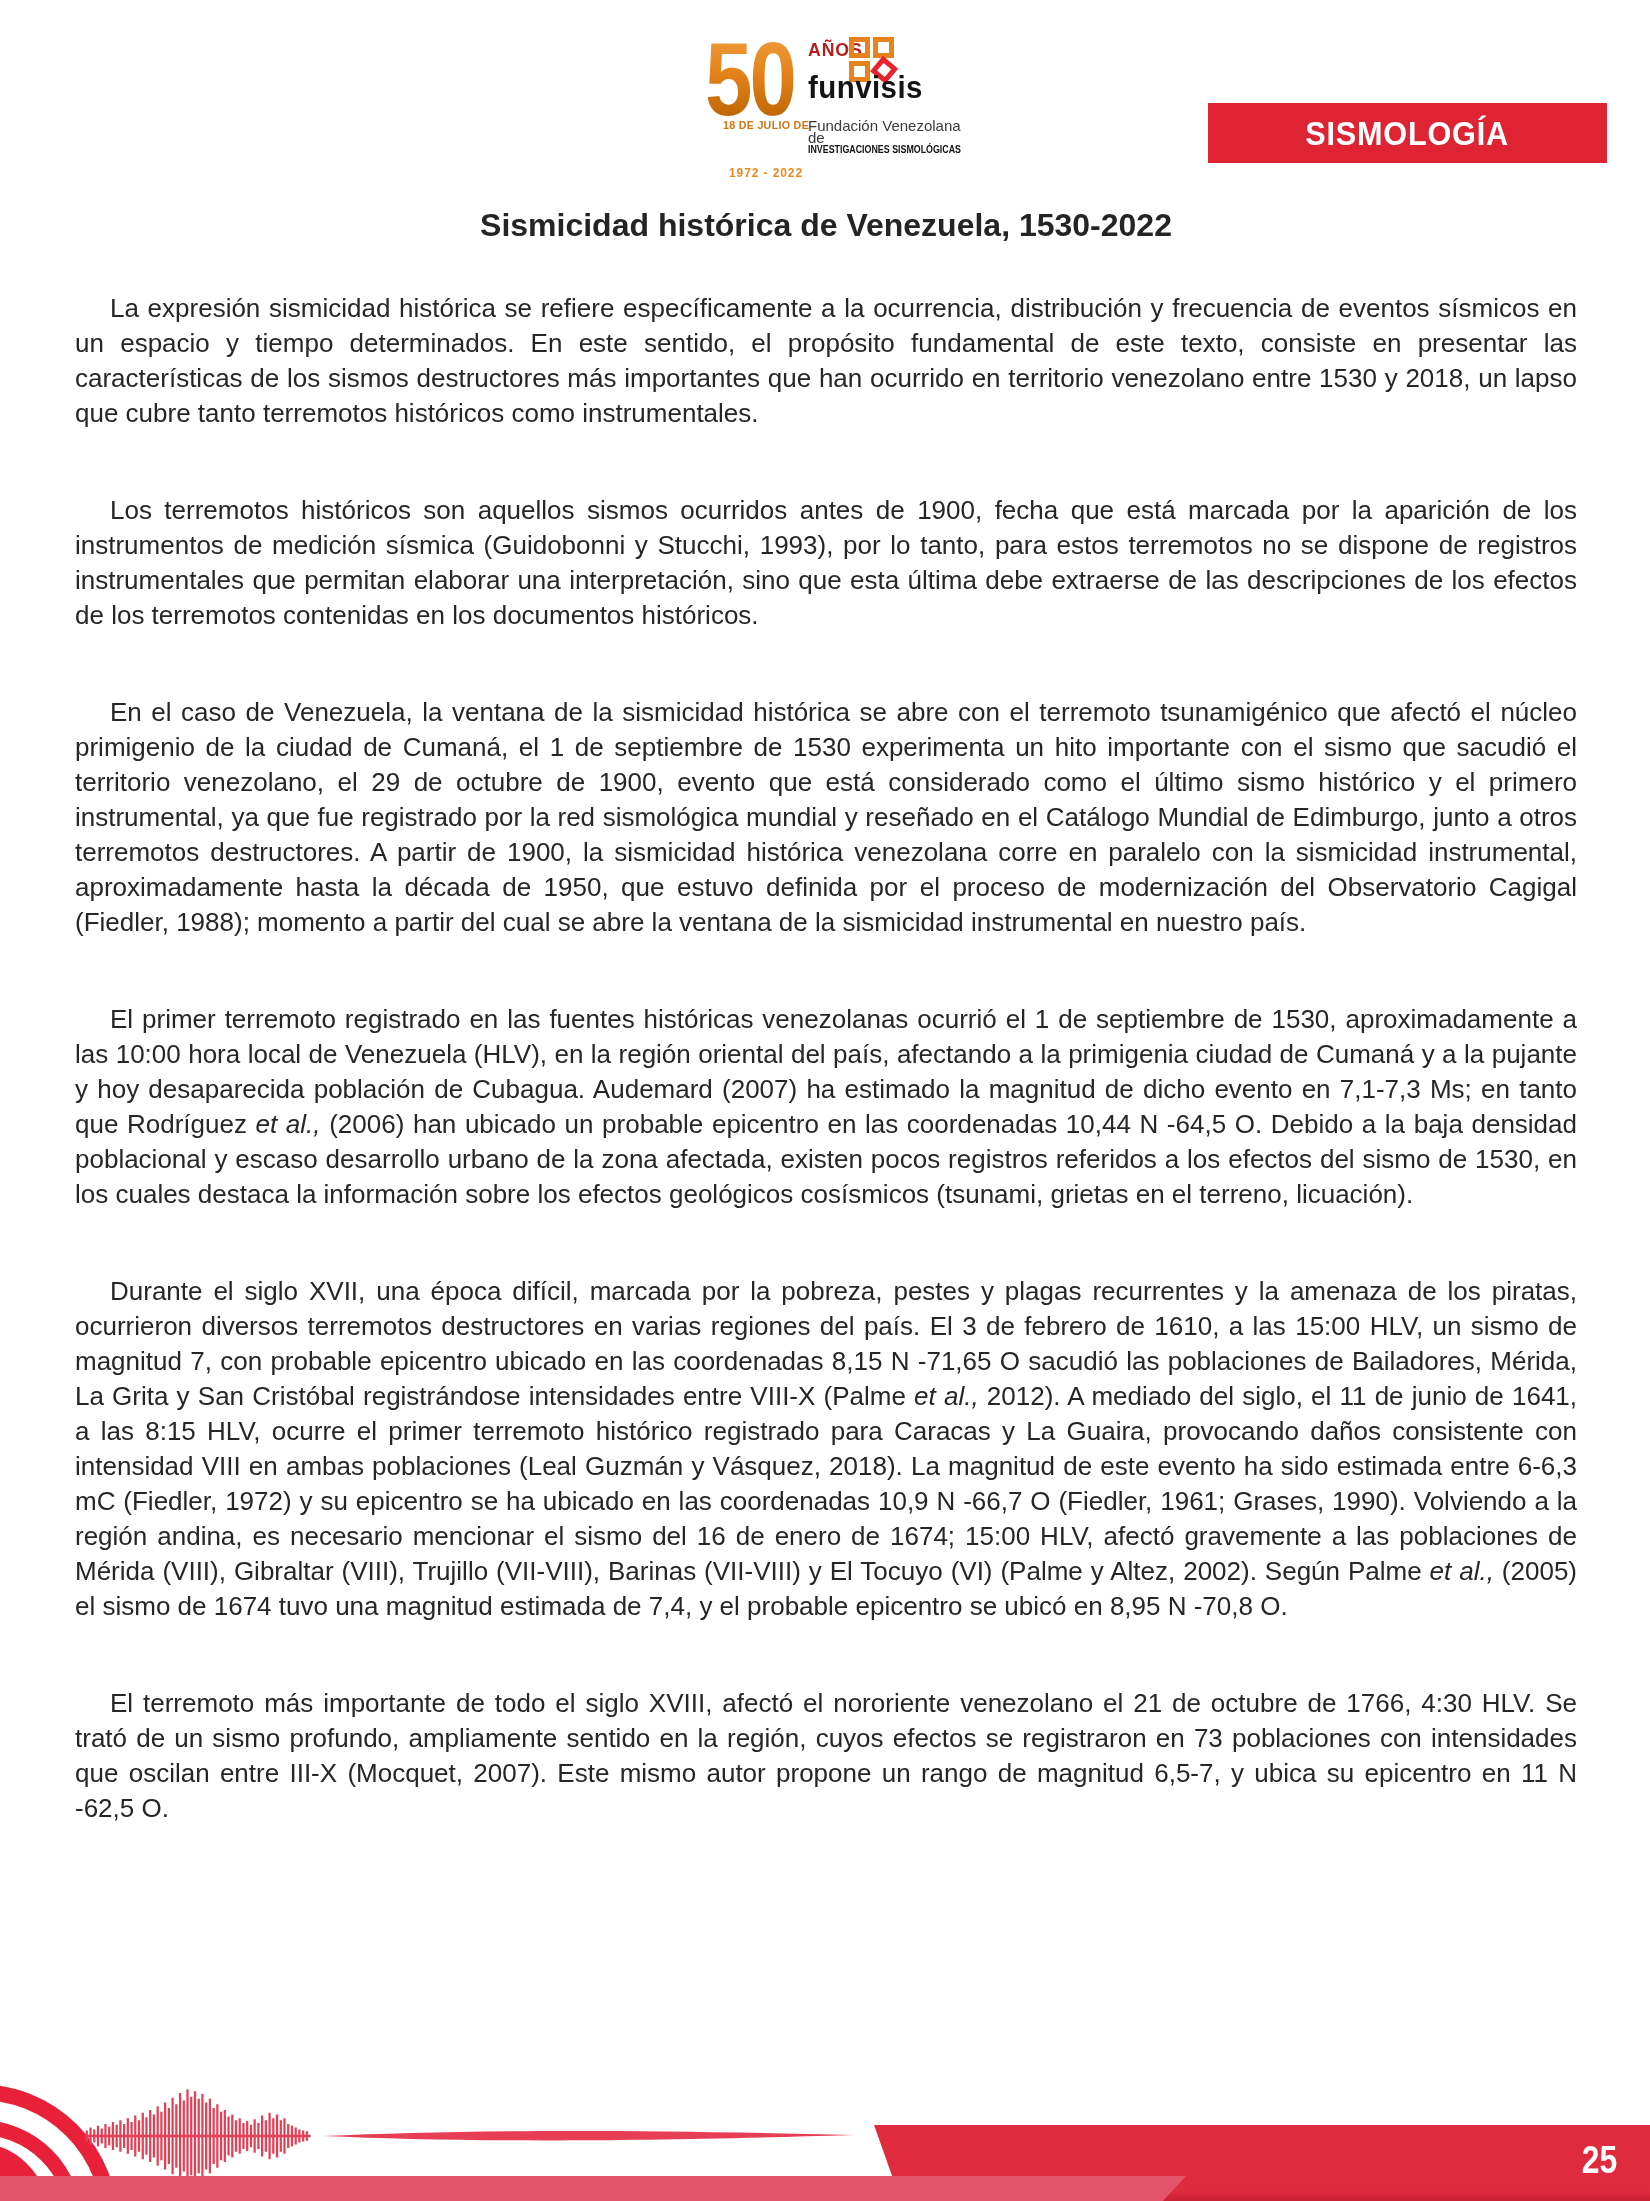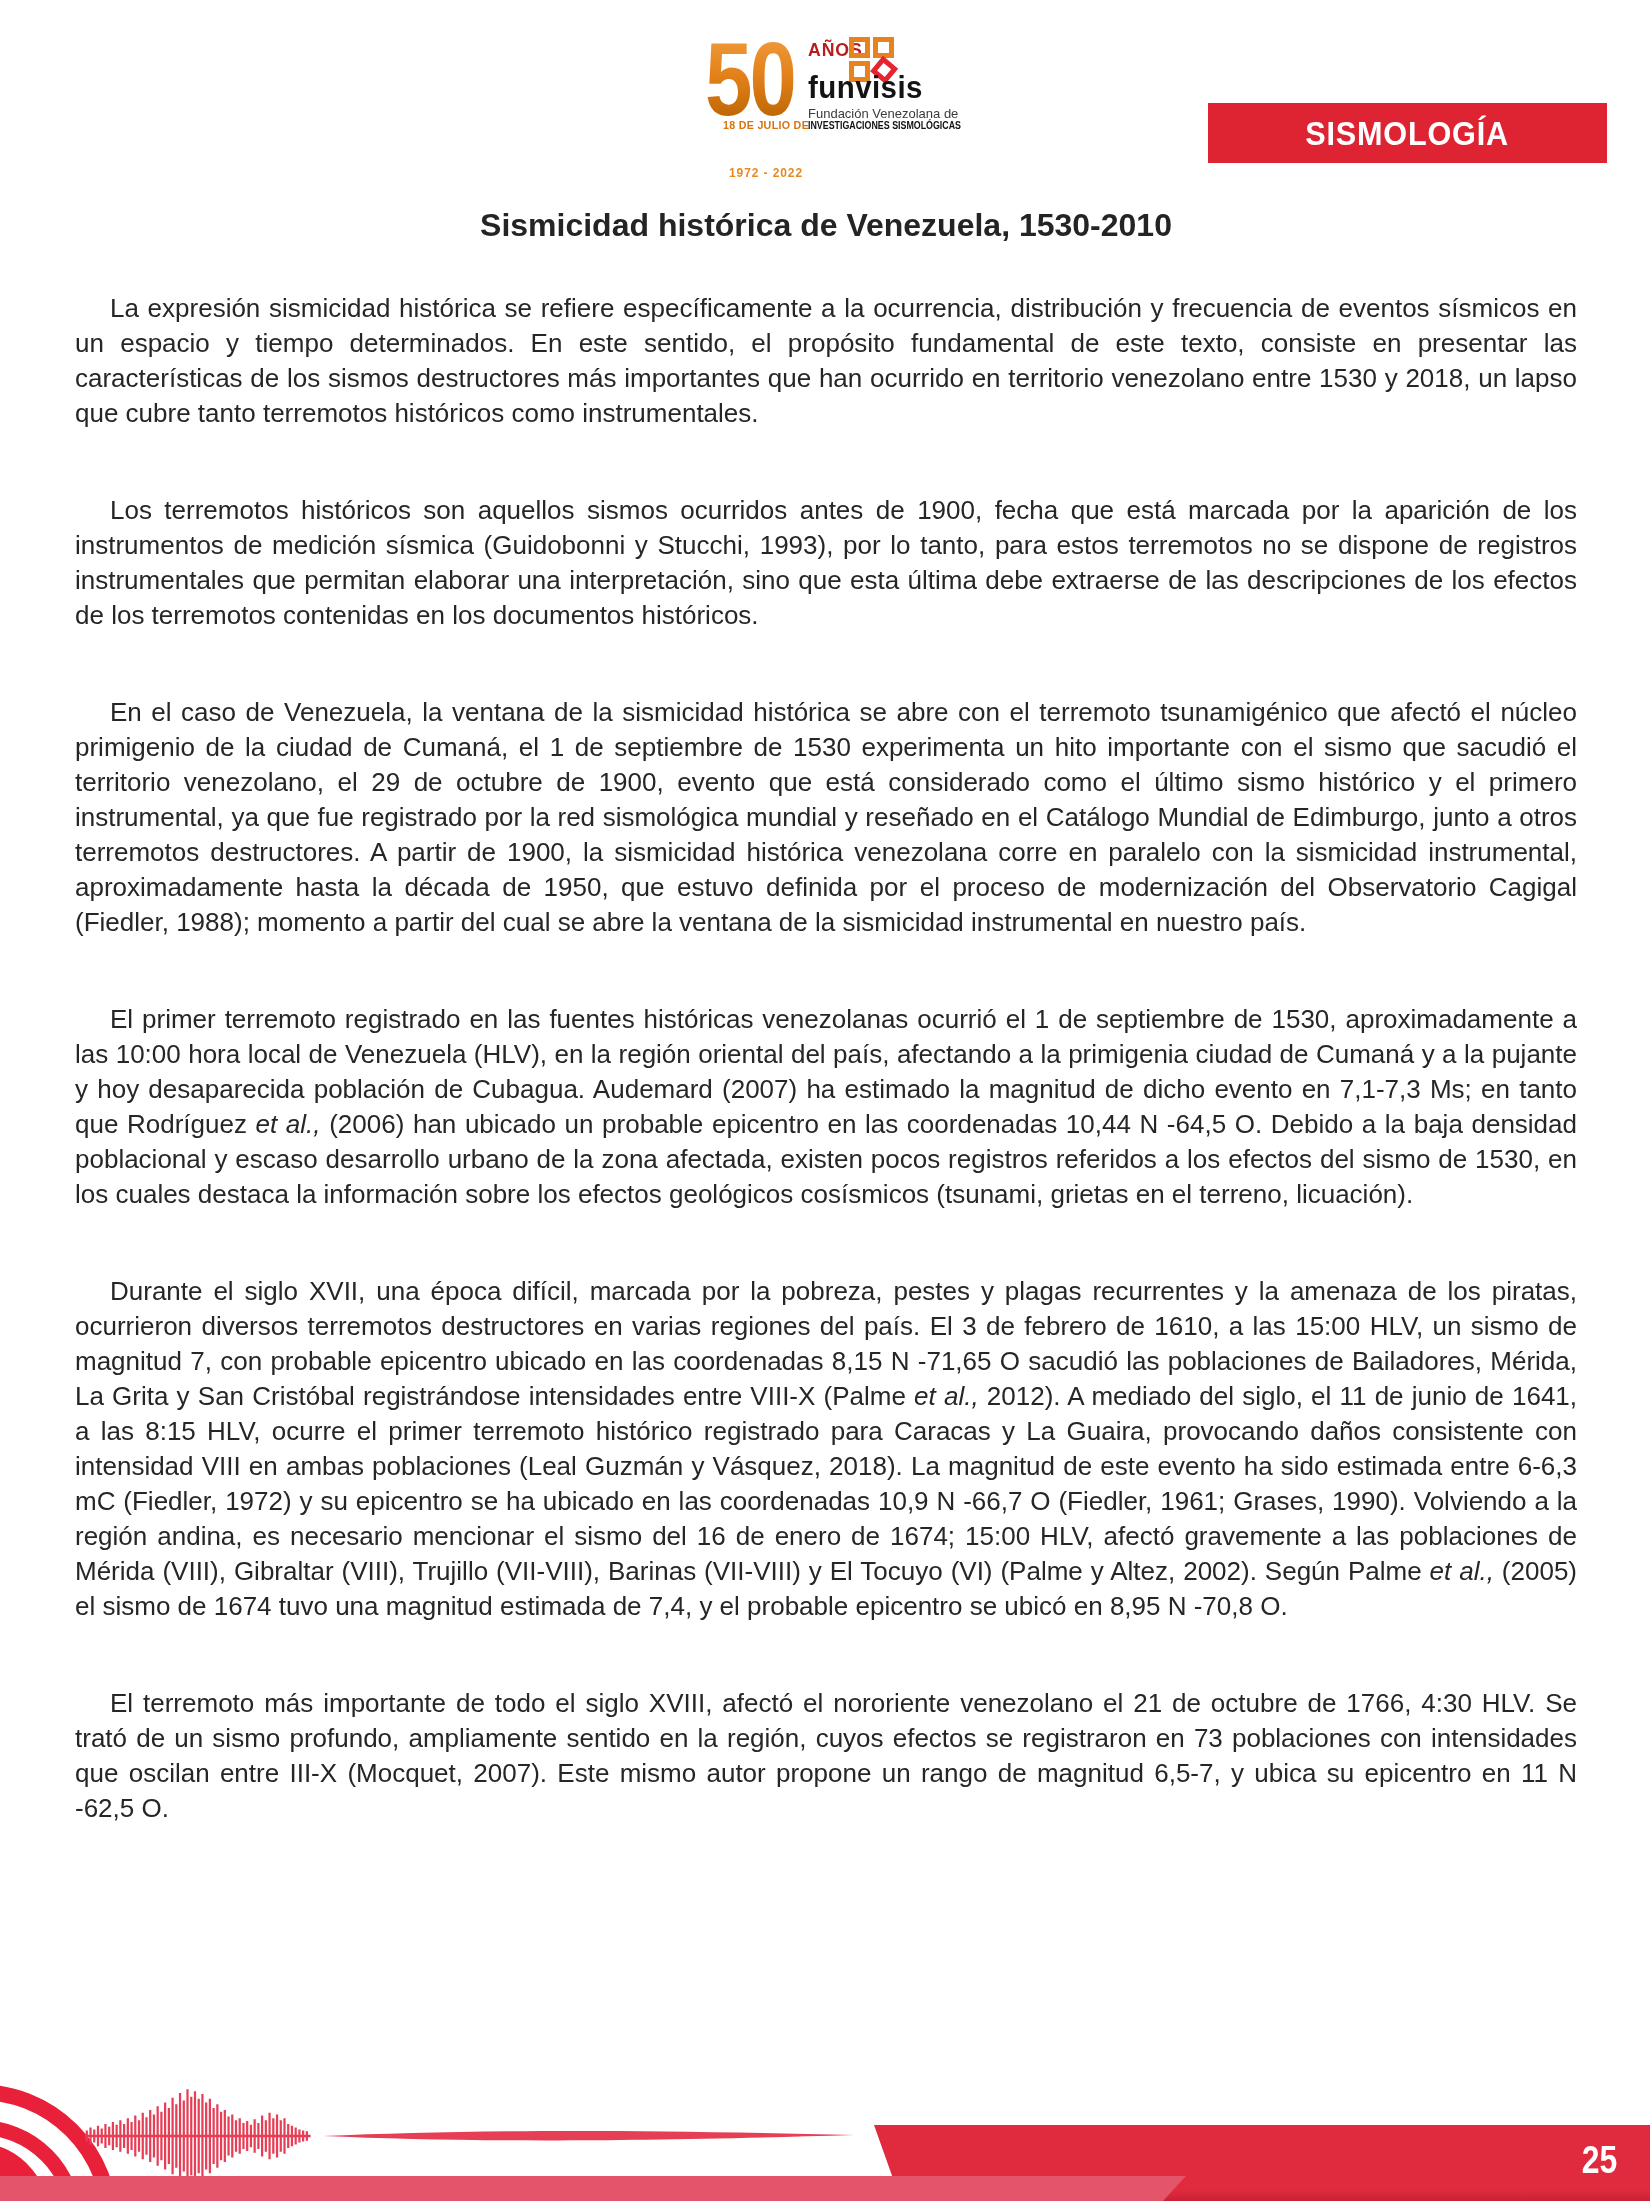"Fundación Venezolana de" .logo-sub1 { font-size: 13px -> 15px; margin-top: 6px -> 18px }
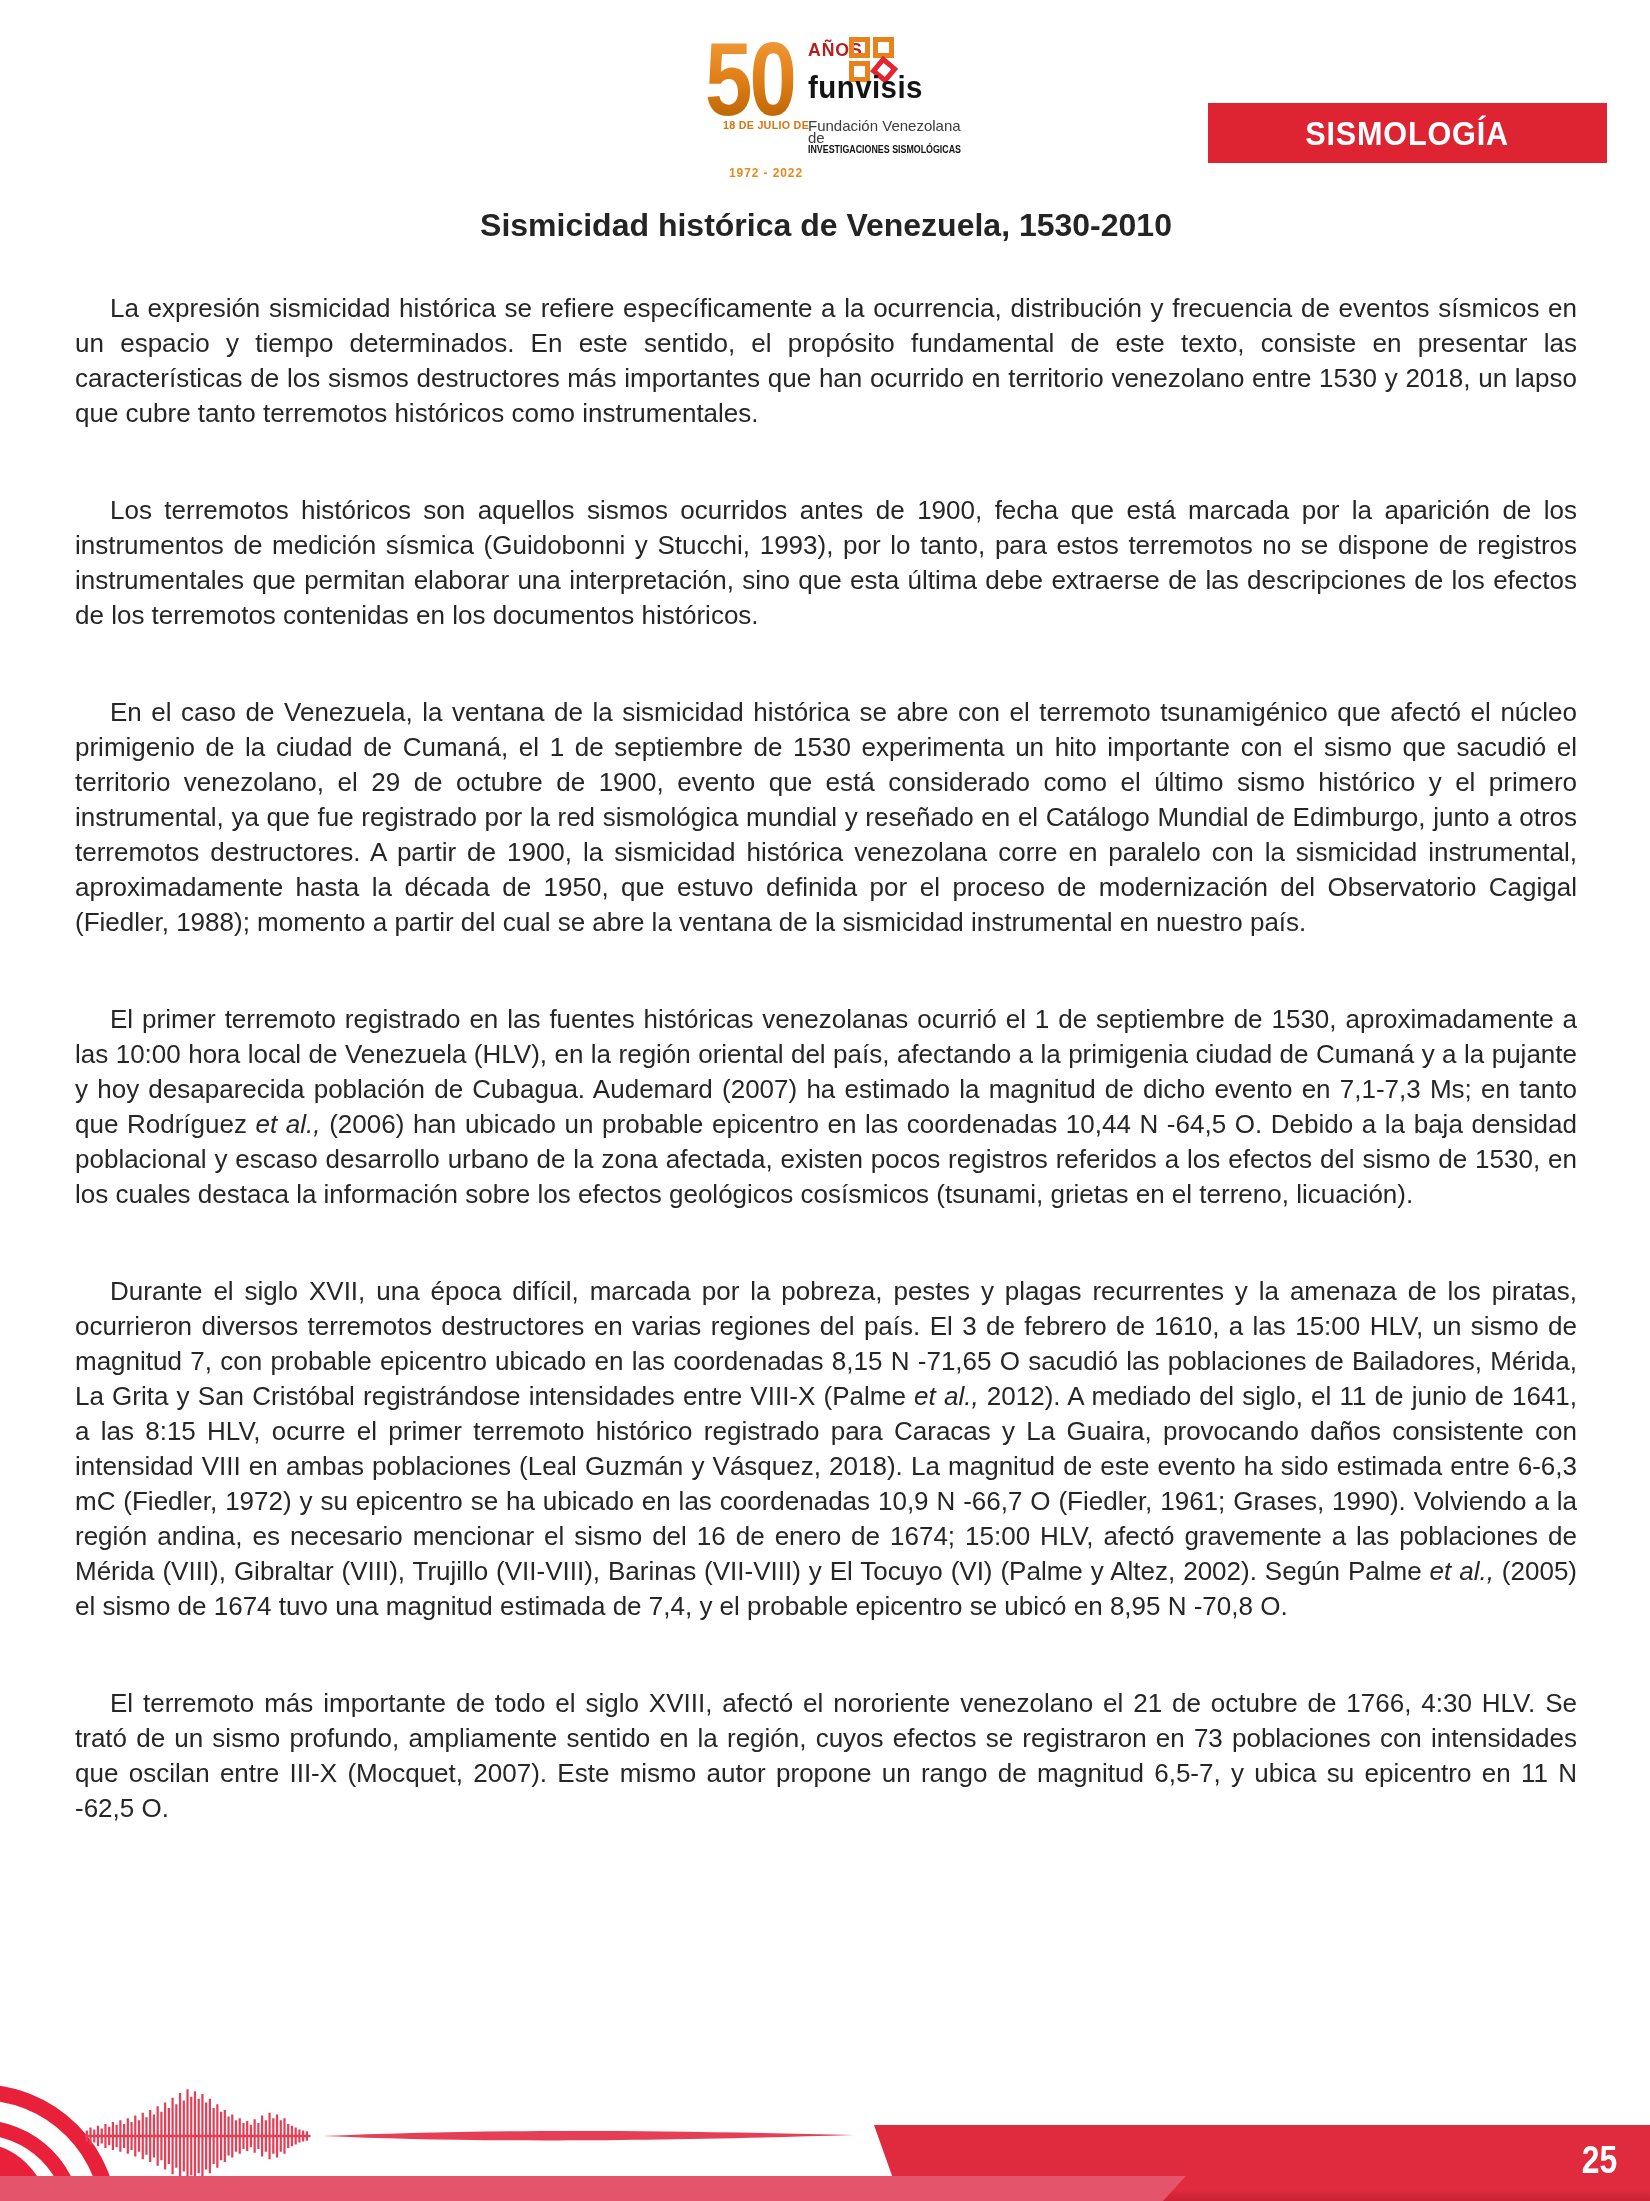"Sismicidad histórica de Venezuela," h1.article-title { text: 1530-2010 -> 1530-2022 }
